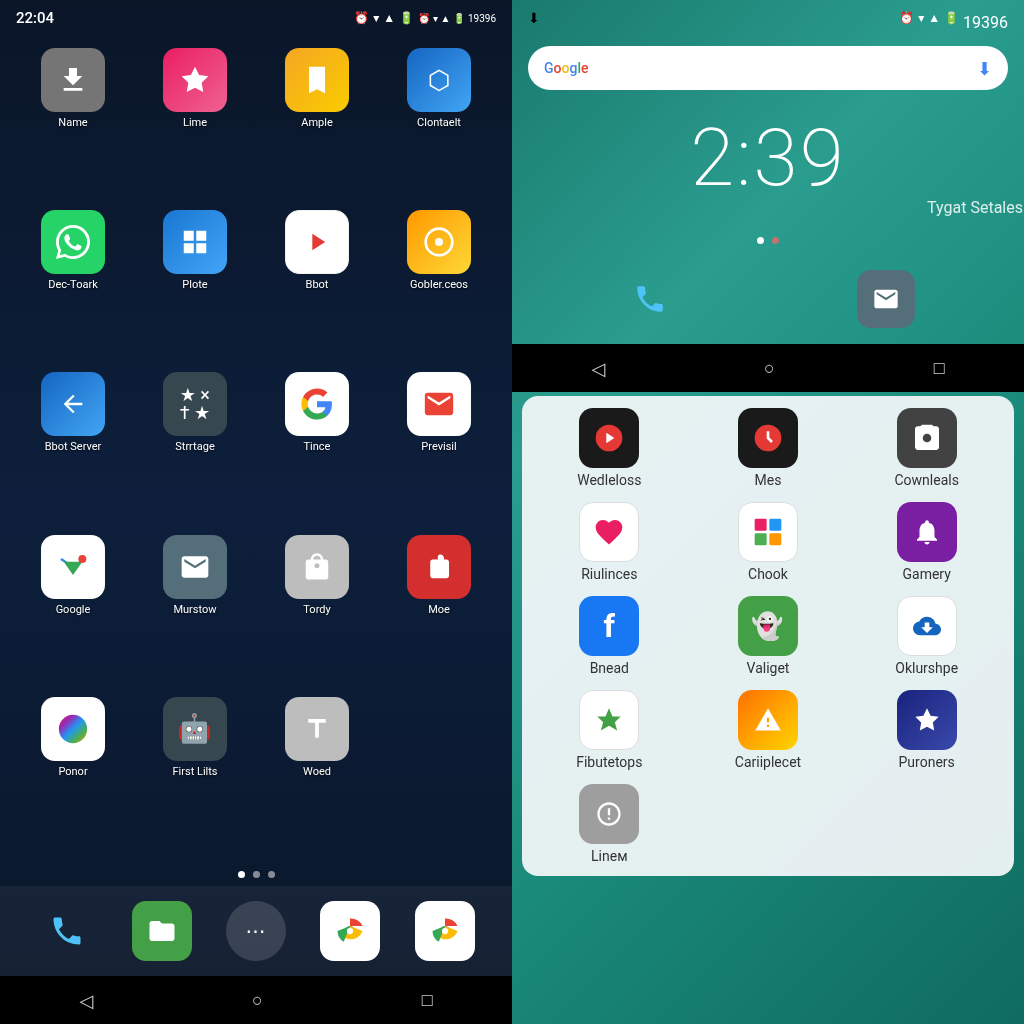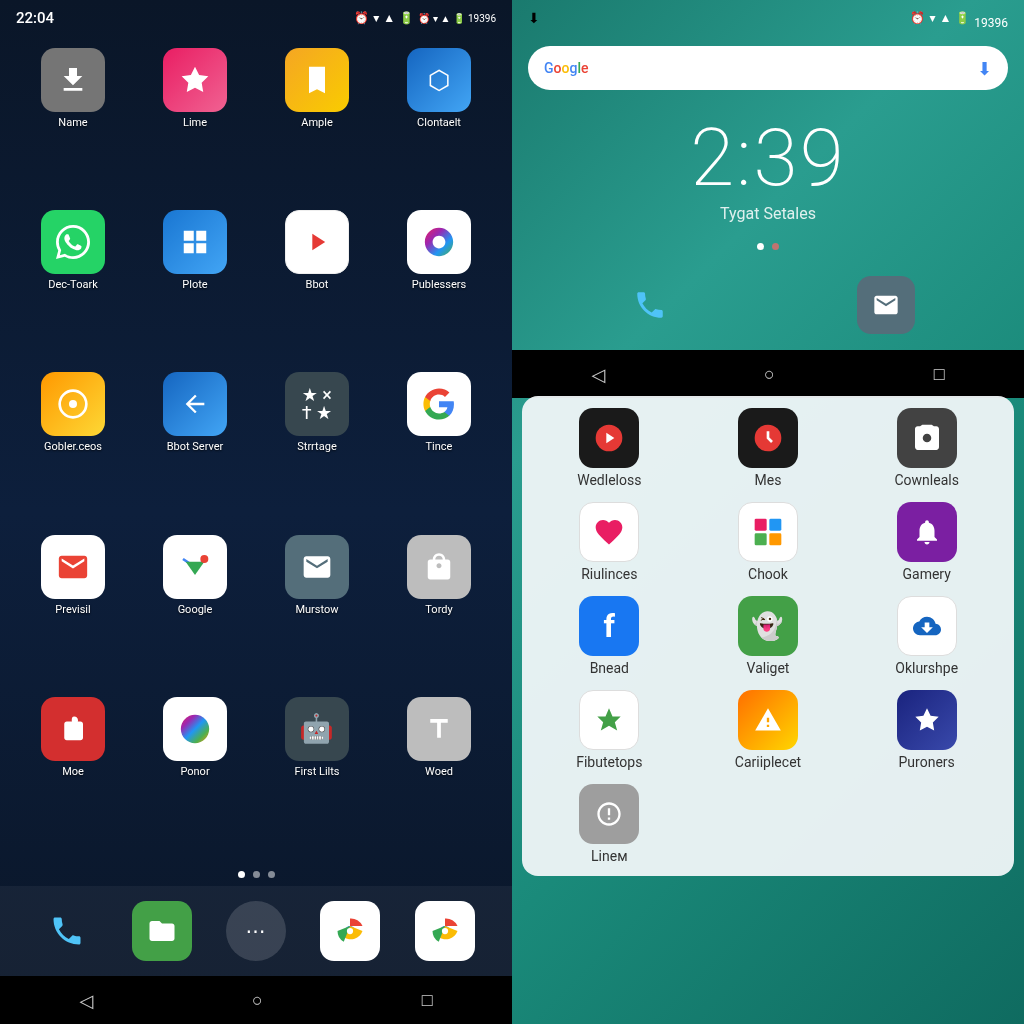"19396" span { font-size: 12px -> 16px }
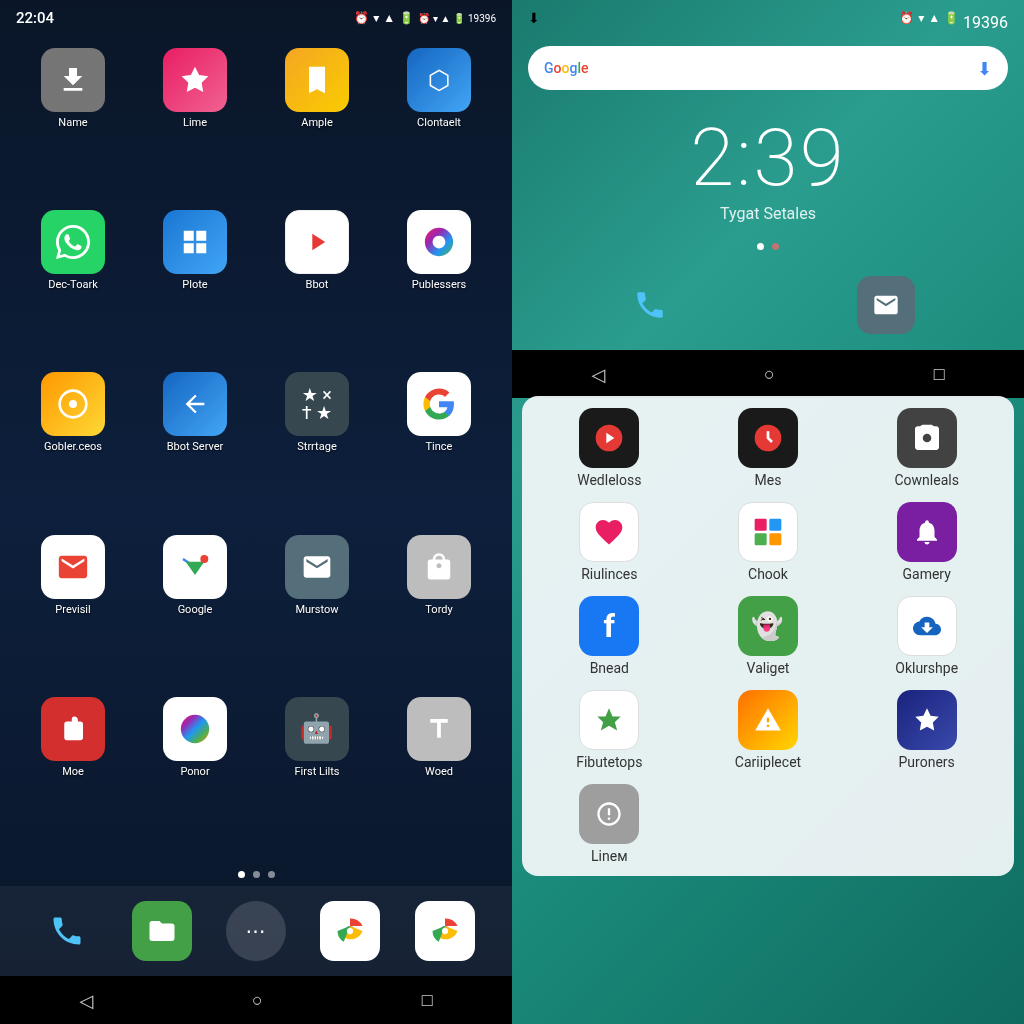"Tygat Setales" .clock-date { margin-top: 6px -> none; text-align: none -> right }
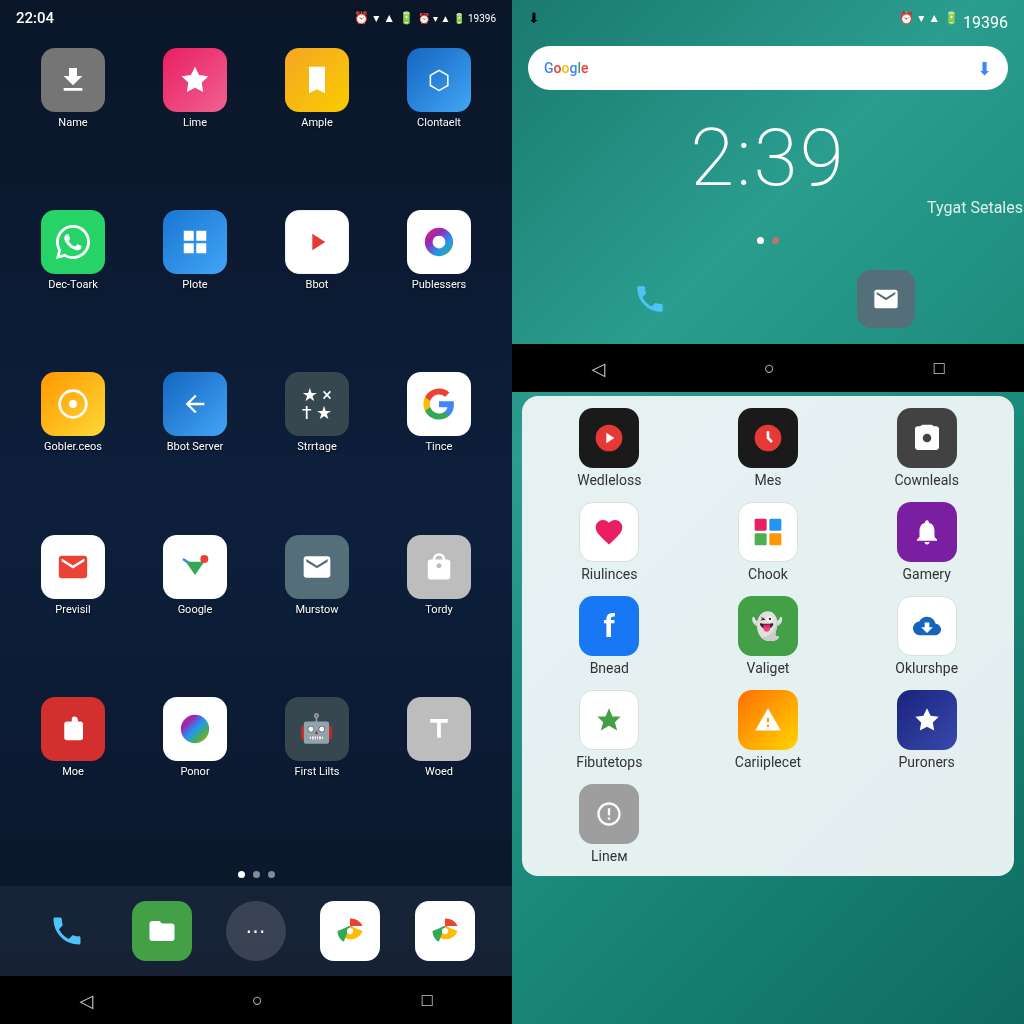"Publessers" div.app-item { html: <div> <div> <svg> <defs> <linearGradient> <stop></stop> <stop></stop> <stop></stop> <stop></stop> </linearGradient> </defs> <path></path> </svg> </div> <span>Publessers</span> </div> -> none }
